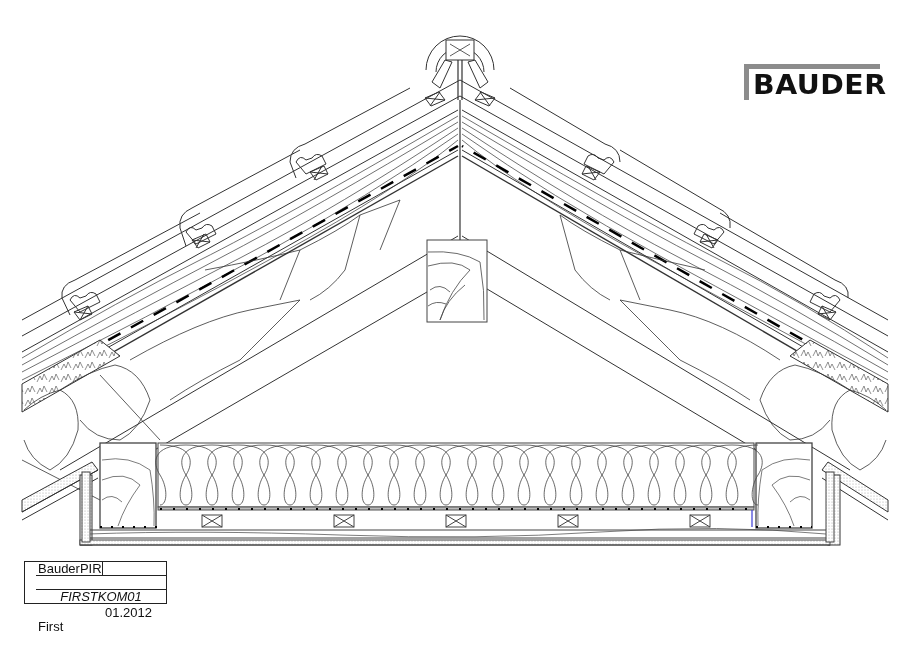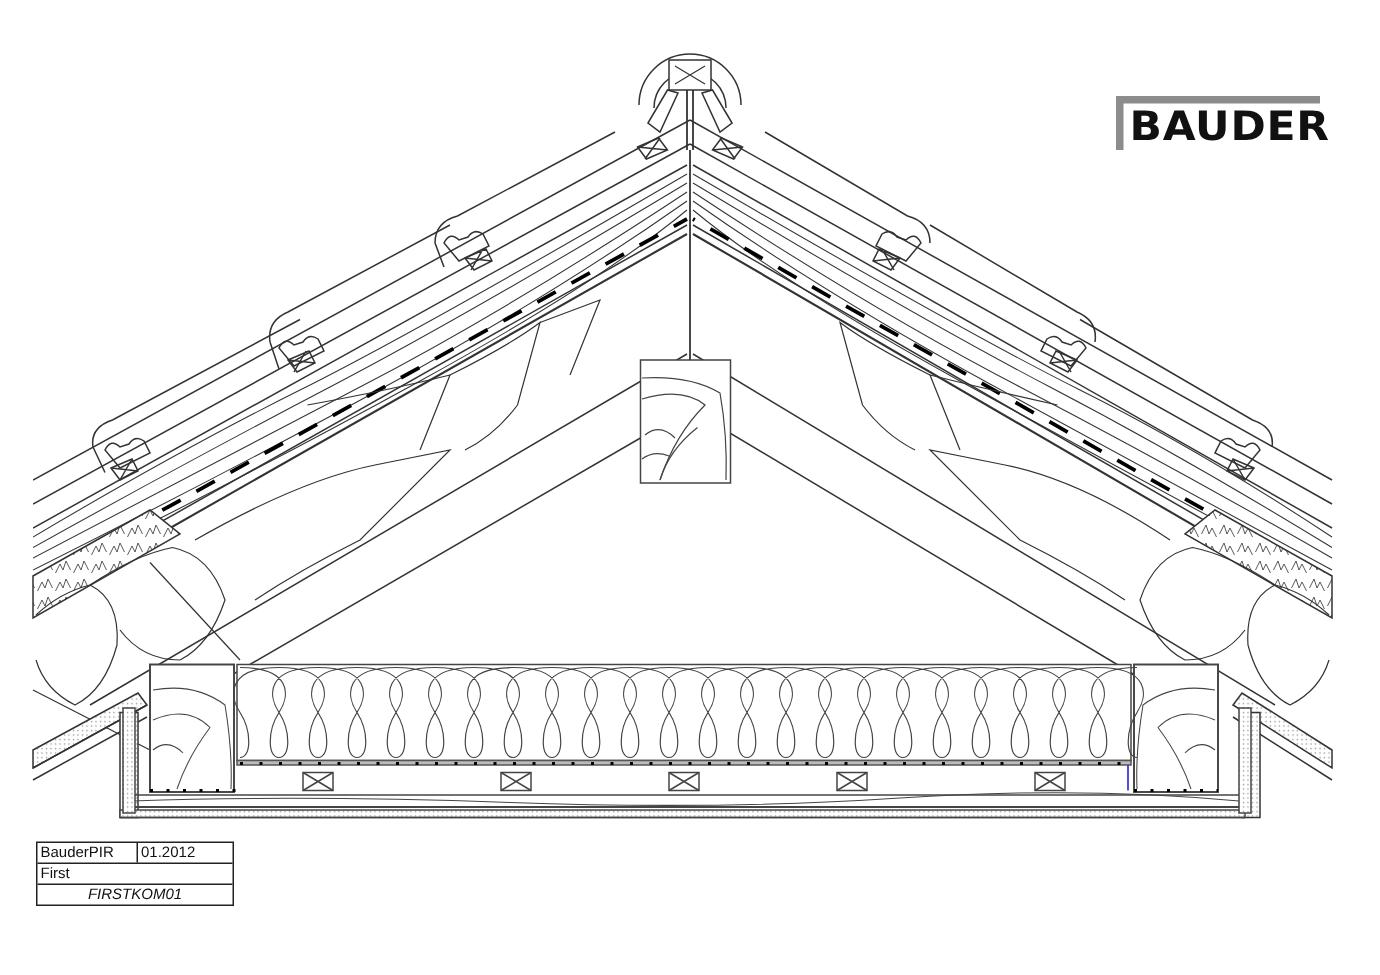"BauderPIR" .titleblock { font-size: 10px -> 13px; padding-left: none -> 11px }
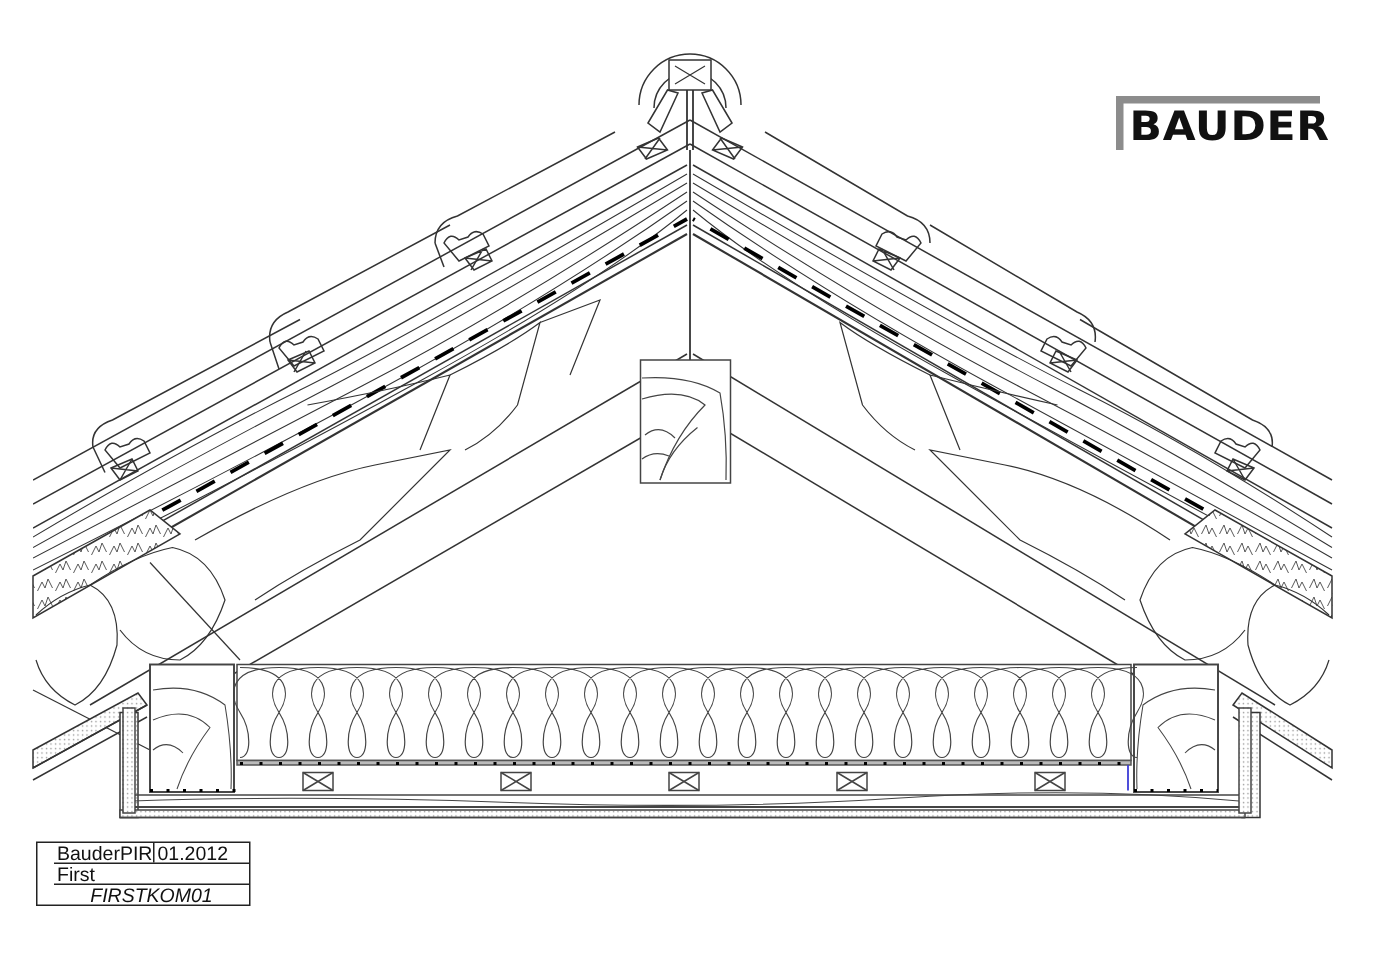"01.2012" .tb-cell.full { margin-top: none -> 44px }
